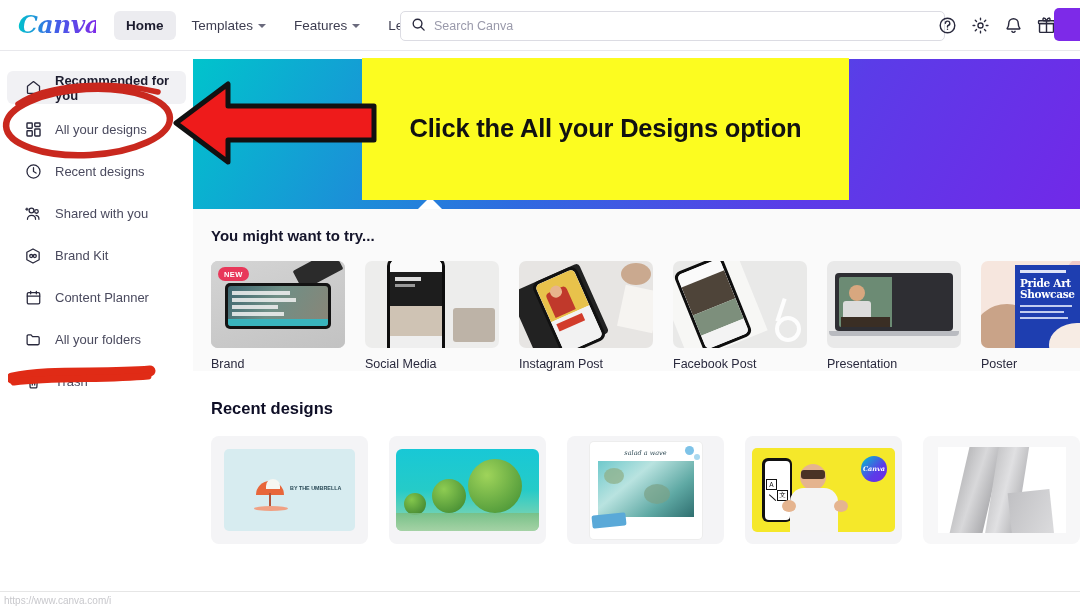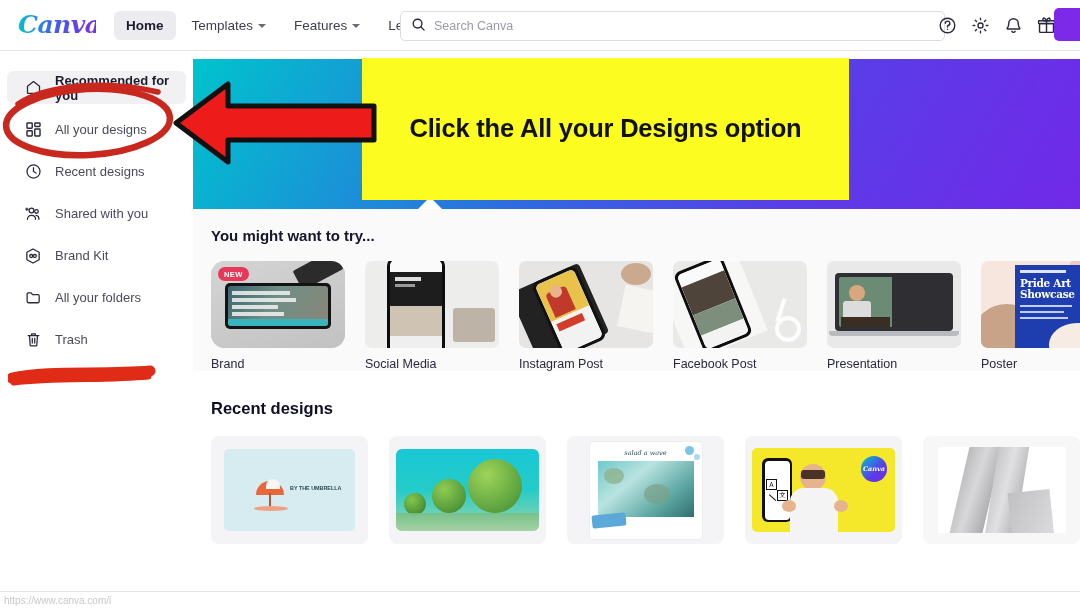"NEW" div.thumb { border-radius: 14px -> none }
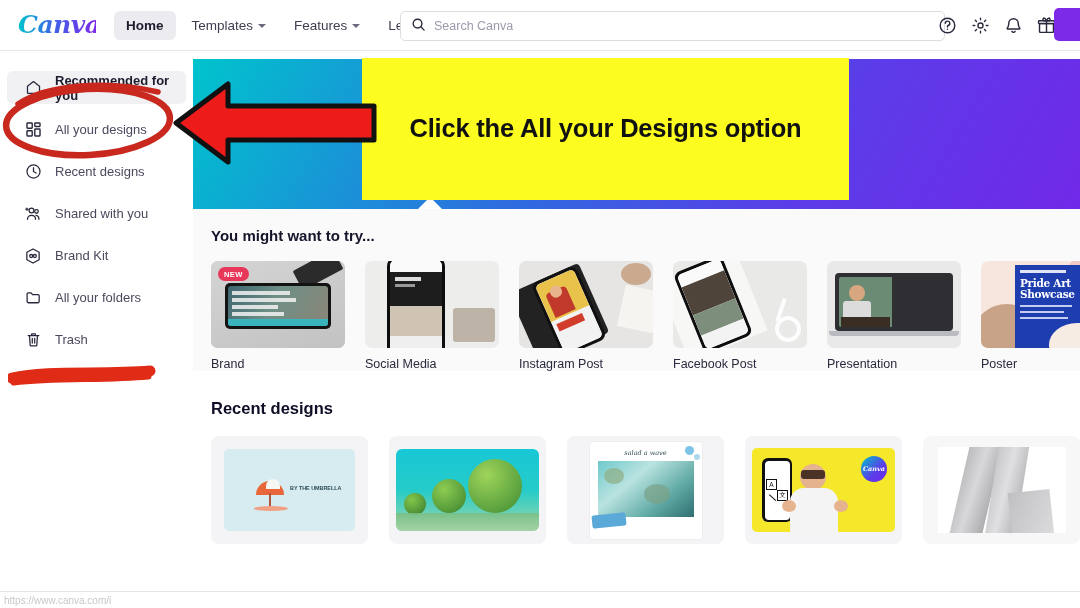"Content Planner" div.side-item { html: none -> <div> <span> <svg> <rect></rect> <path></path> </svg> </span> <span>Content Planner</span> </div> }
